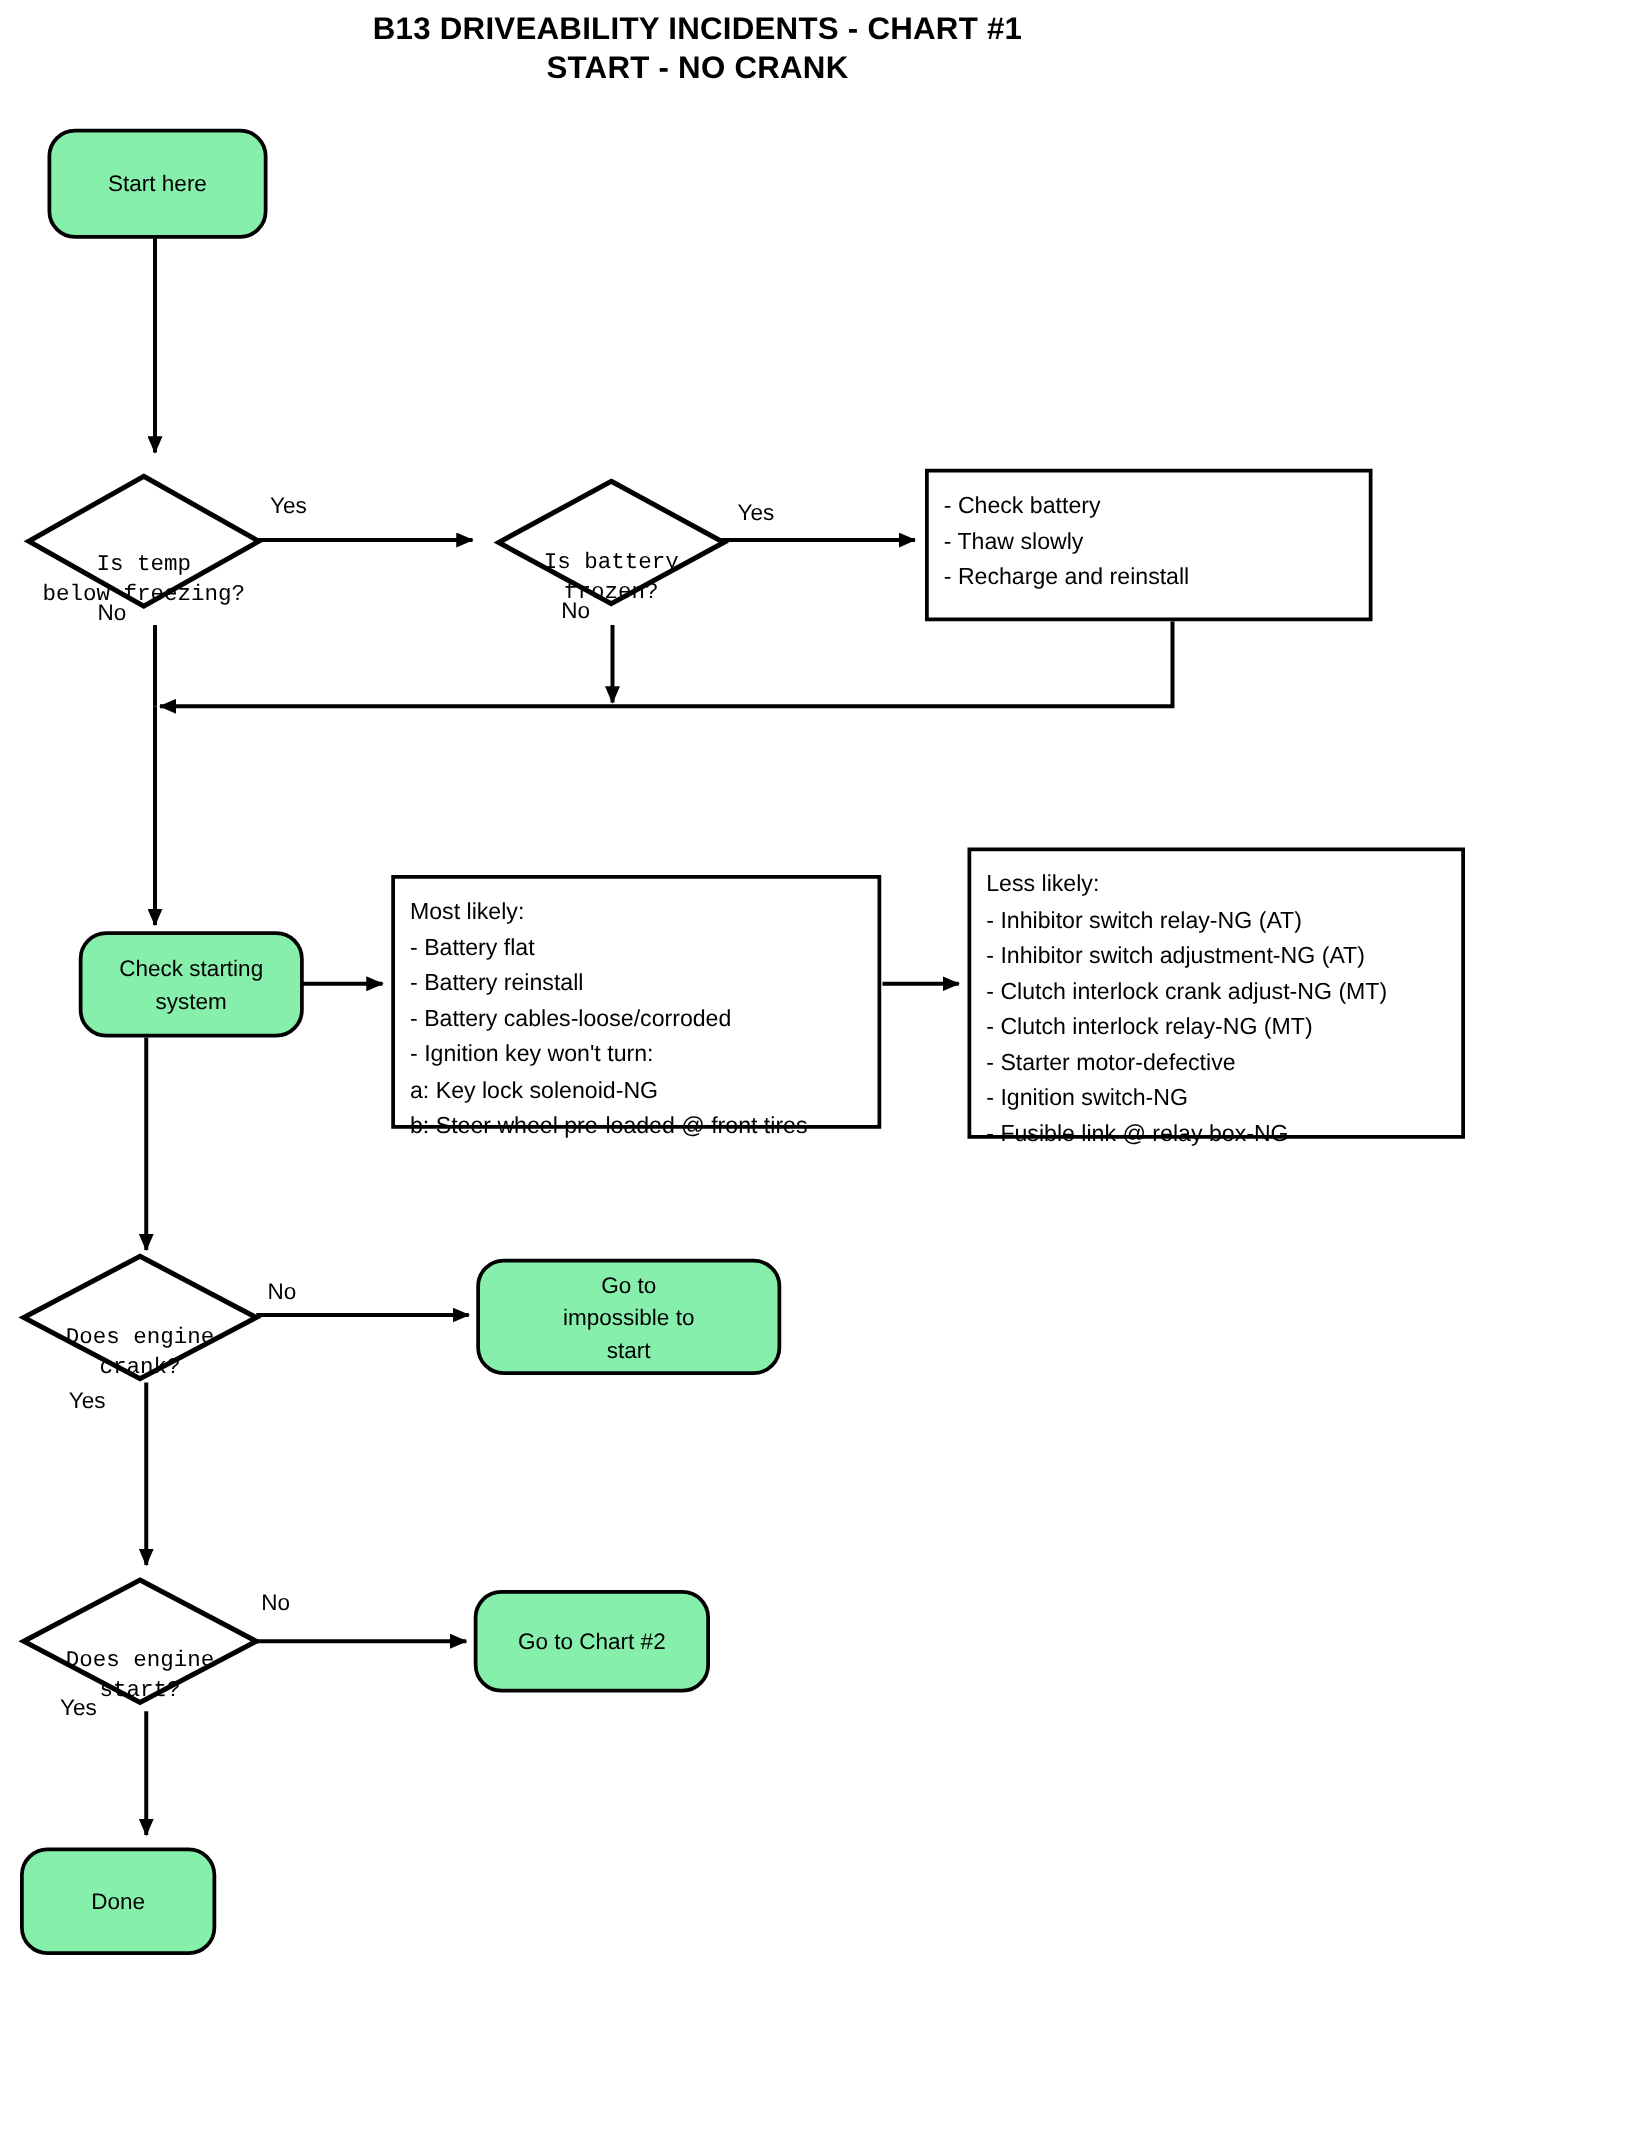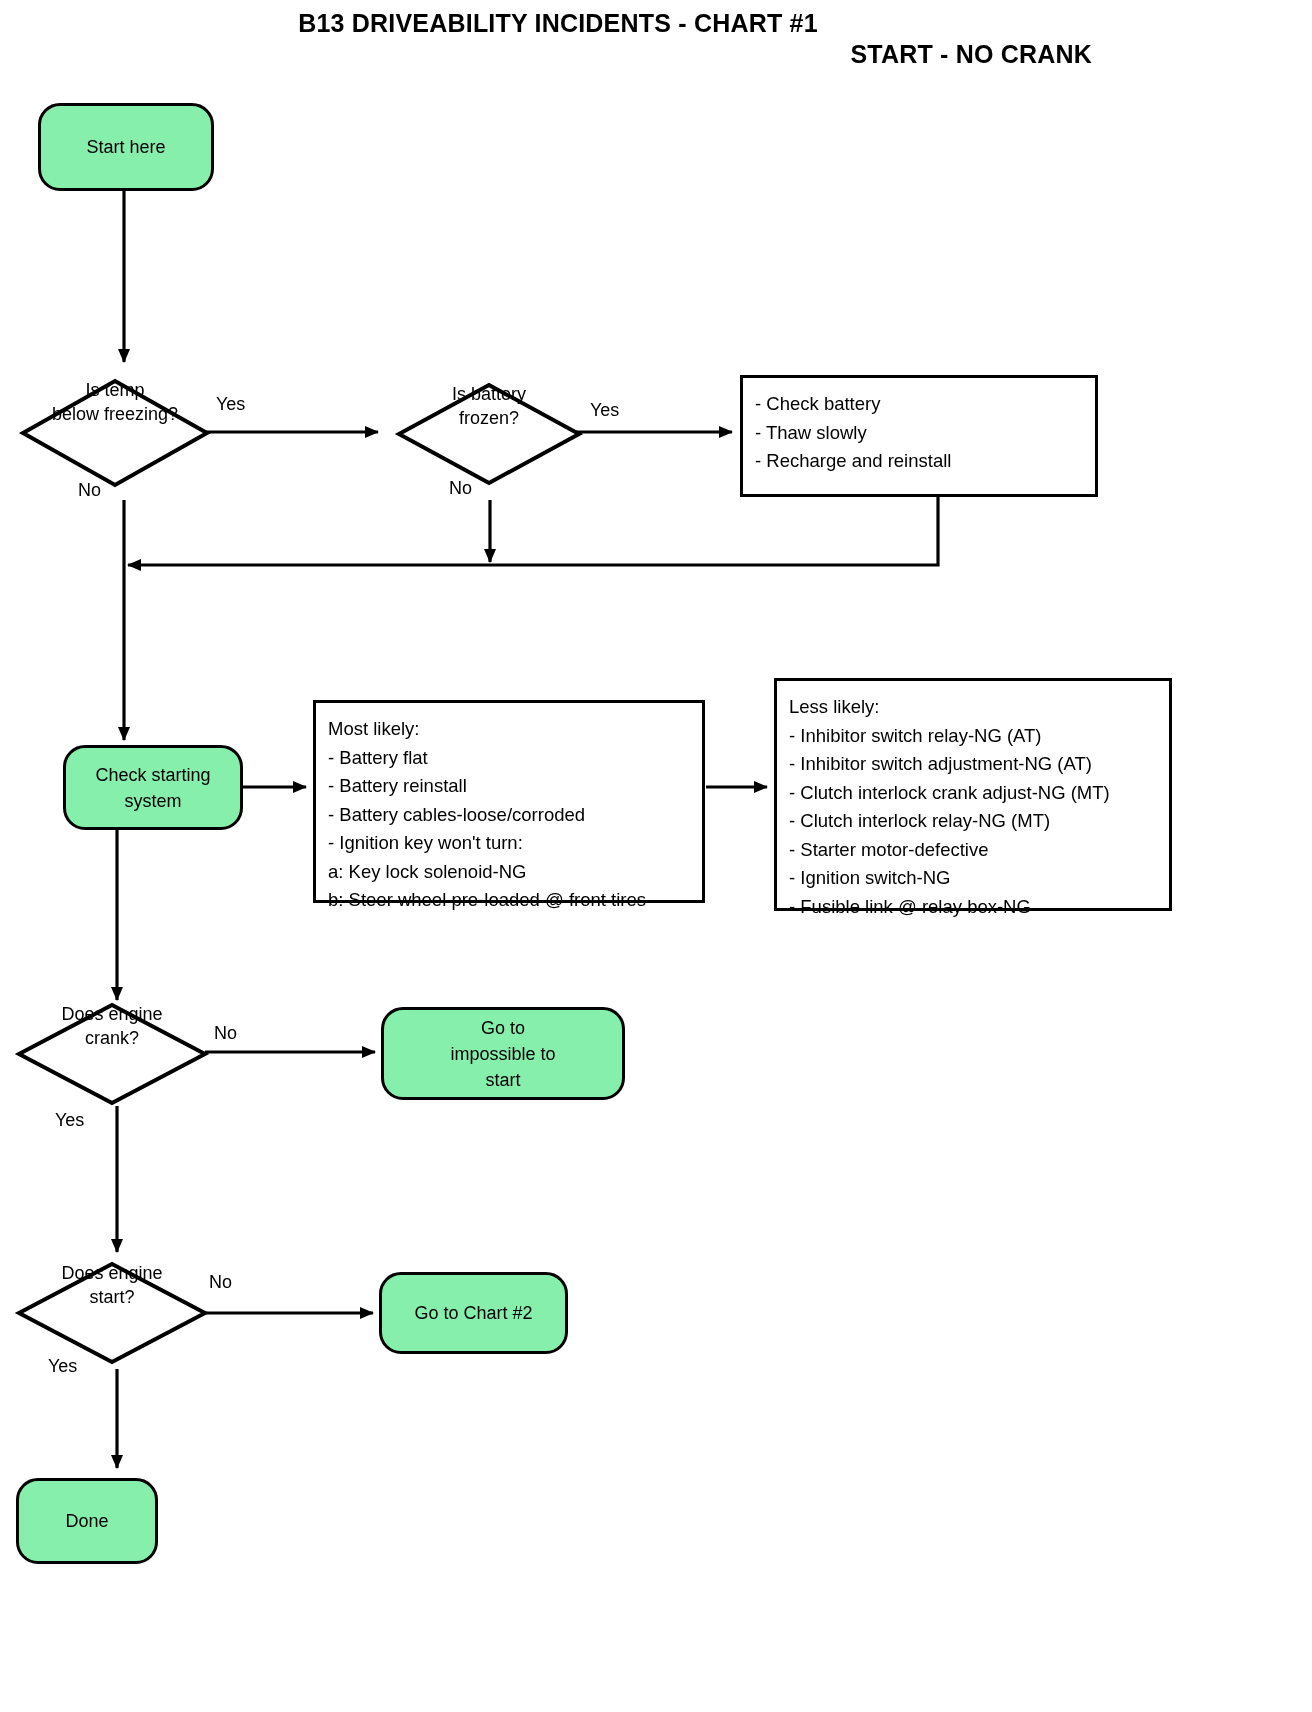"START - NO CRANK" .title .l2 { text-align: right -> none }
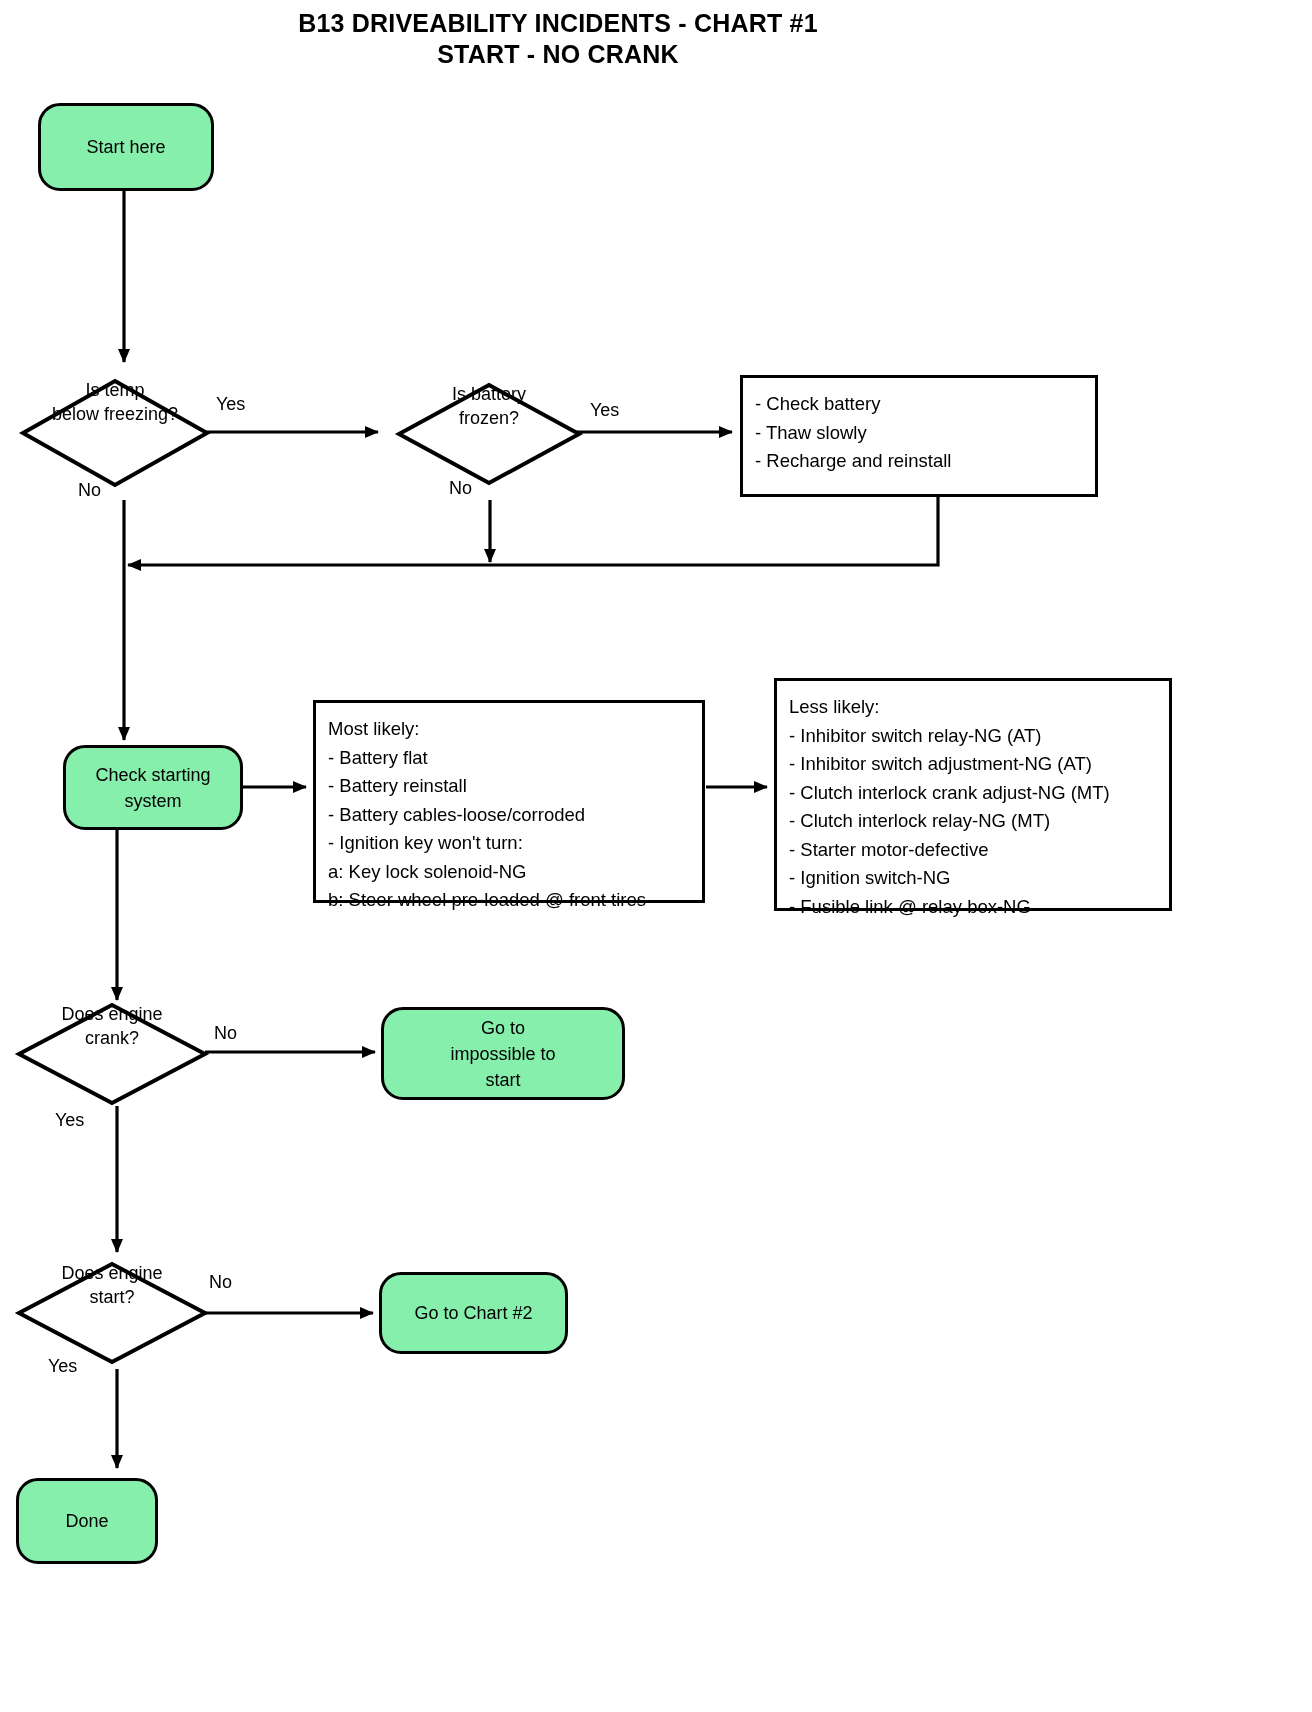"Is temp" .diamond .dlabel { align-items: flex-start -> flex-end; font-family: none -> Liberation Mono, monospace }
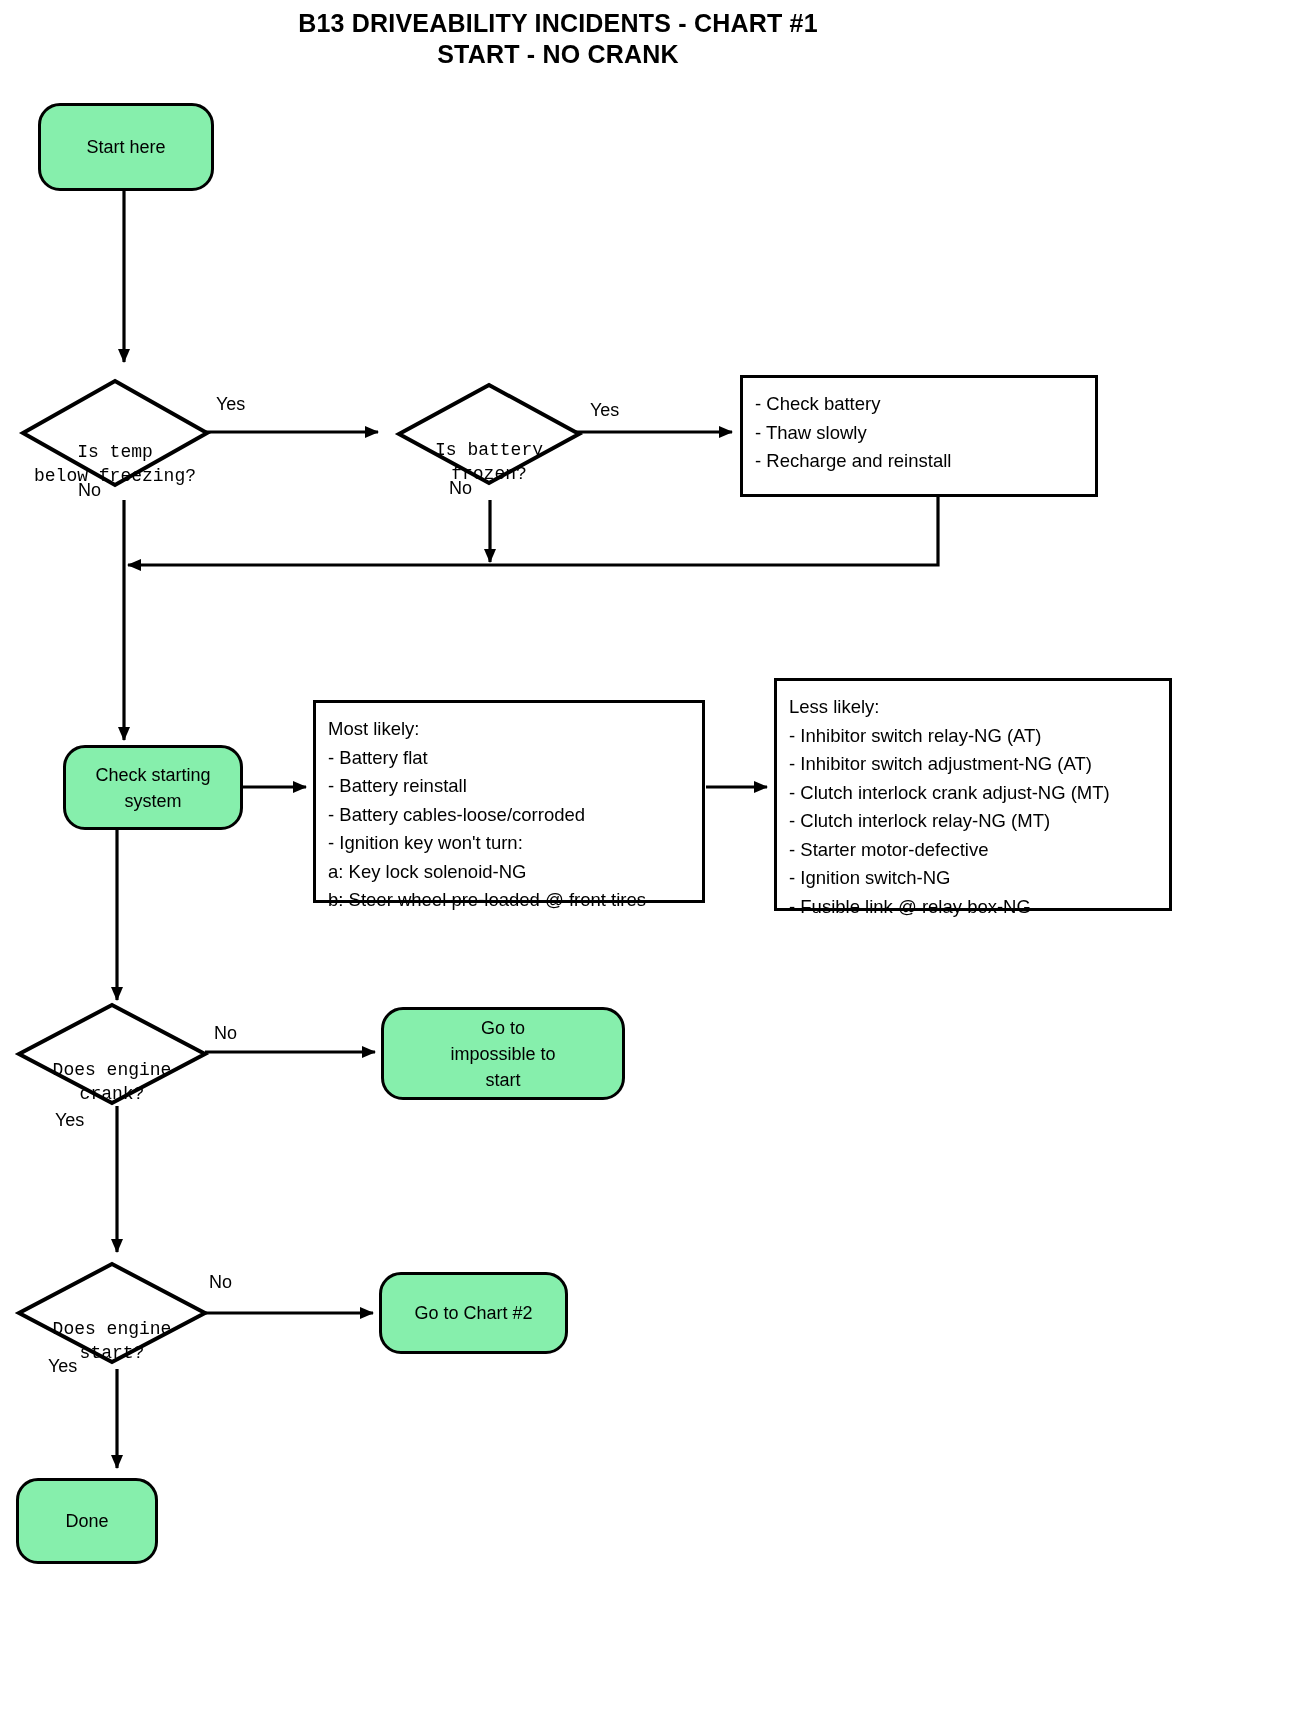"Done" div.node { width: 142px -> 157px }
